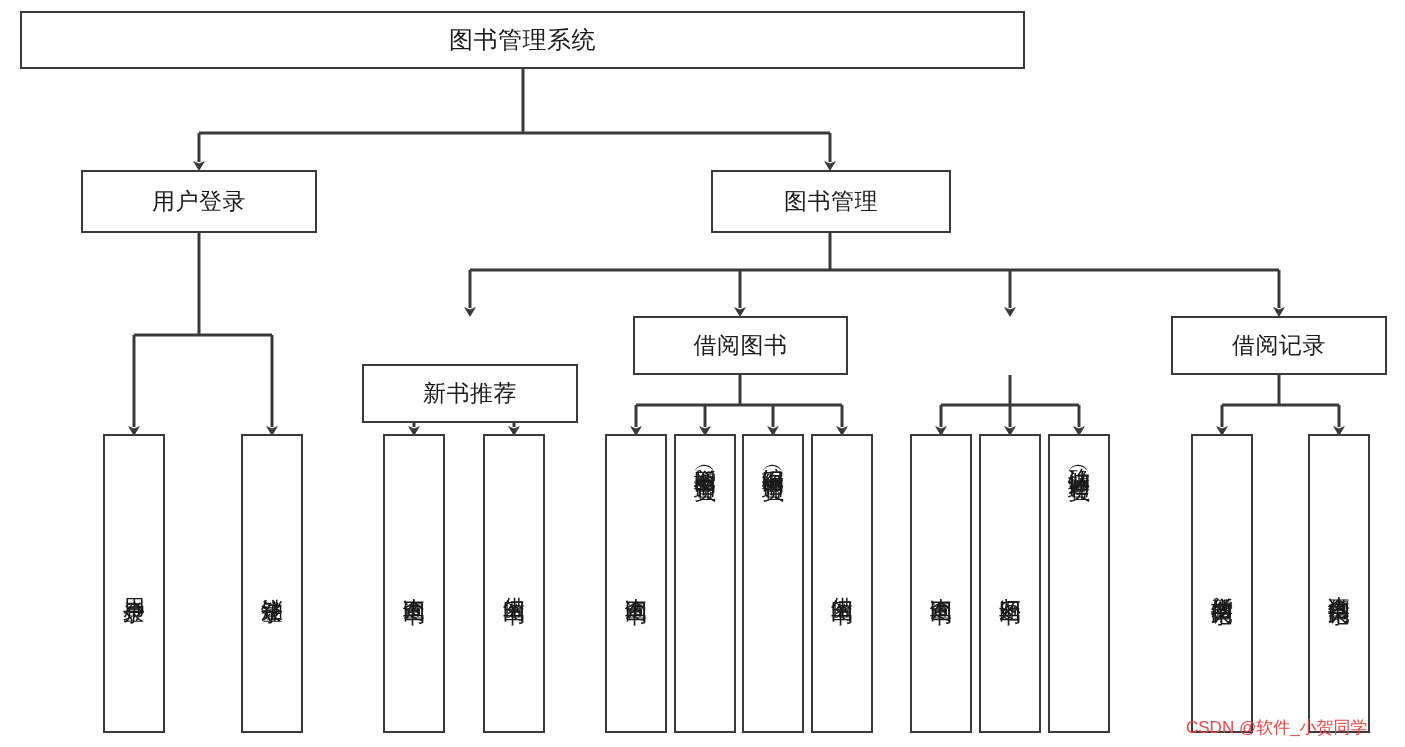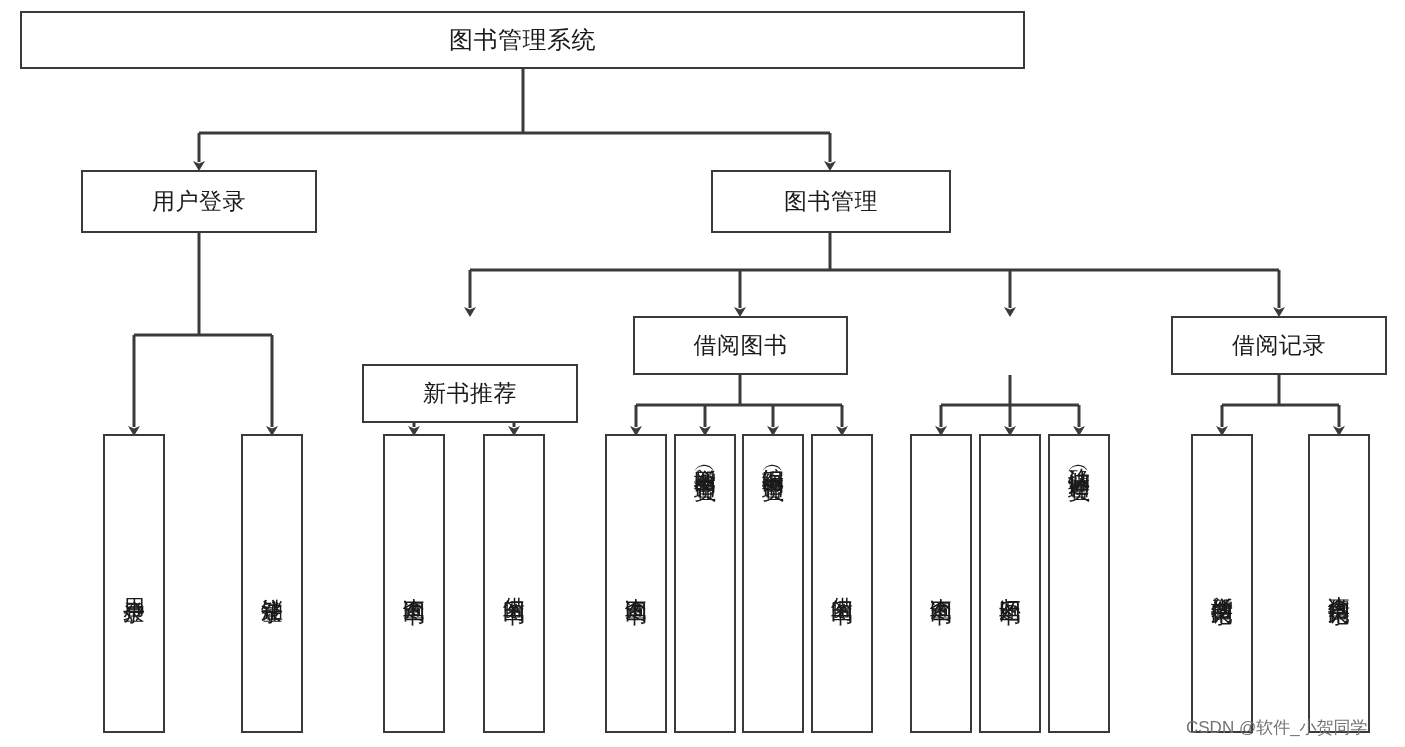"CSDN @软件_小贺同学" .watermark { color: #737373 -> #ef4444 }
